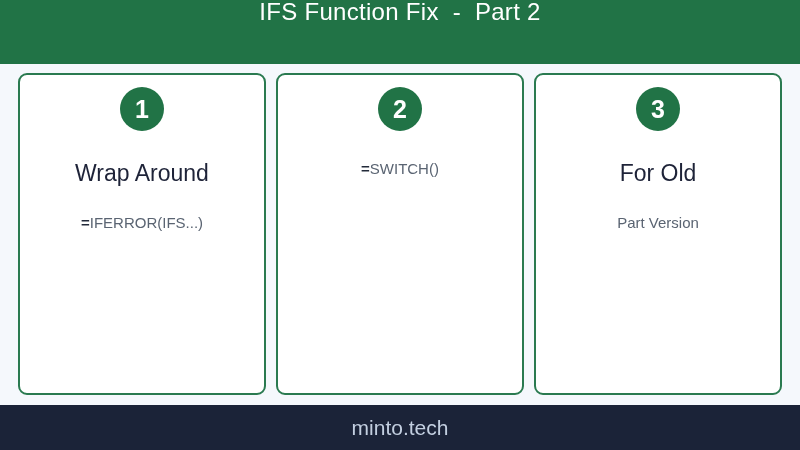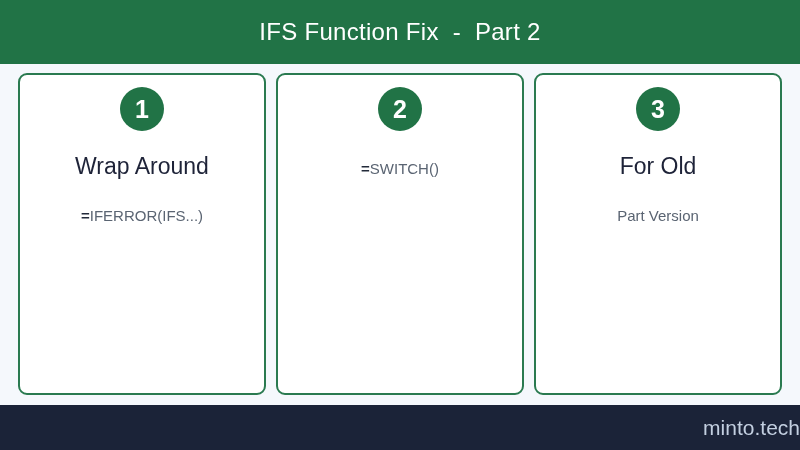"IFS Function Fix - Part" .header { align-items: center -> flex-start }
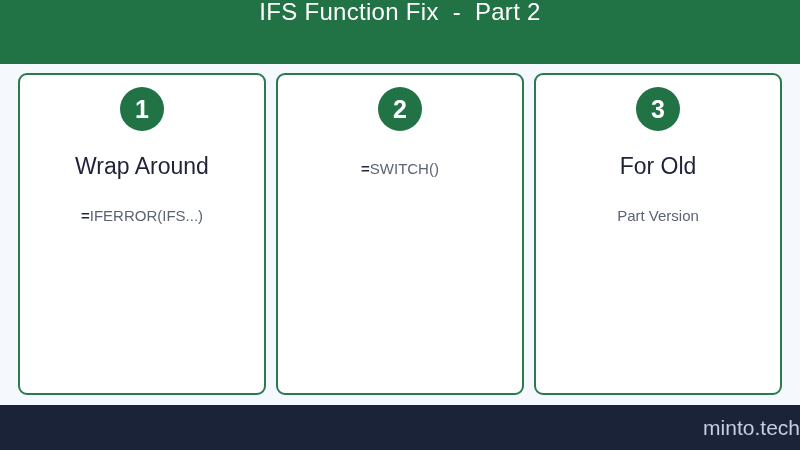"Wrap Around" .card-title { margin-top: 24px -> 31px }
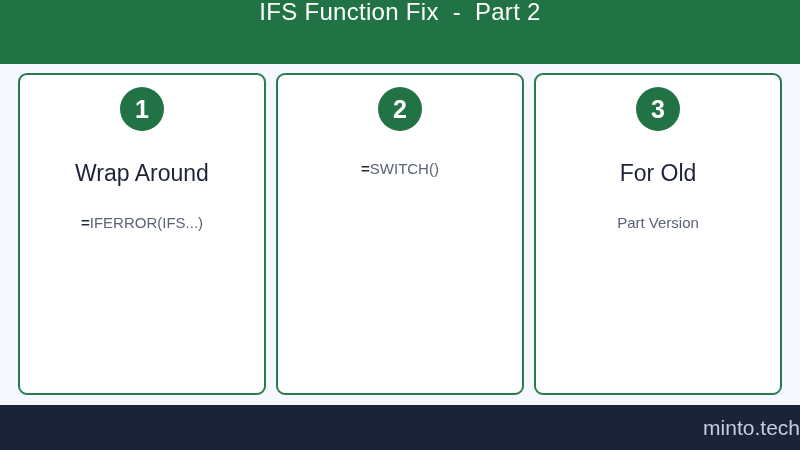"minto.tech" .footer { justify-content: flex-end -> center }
